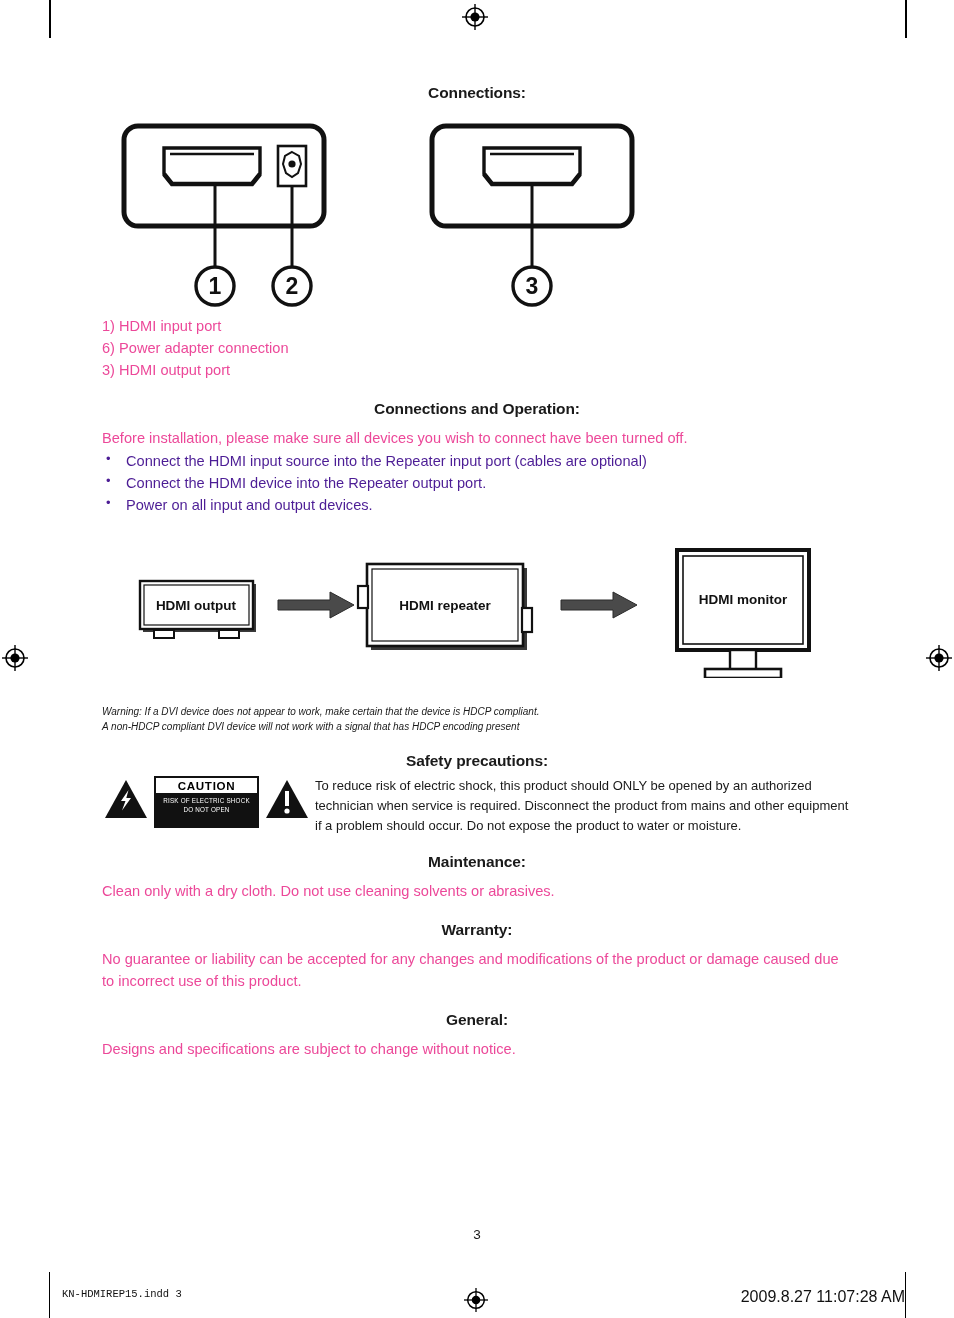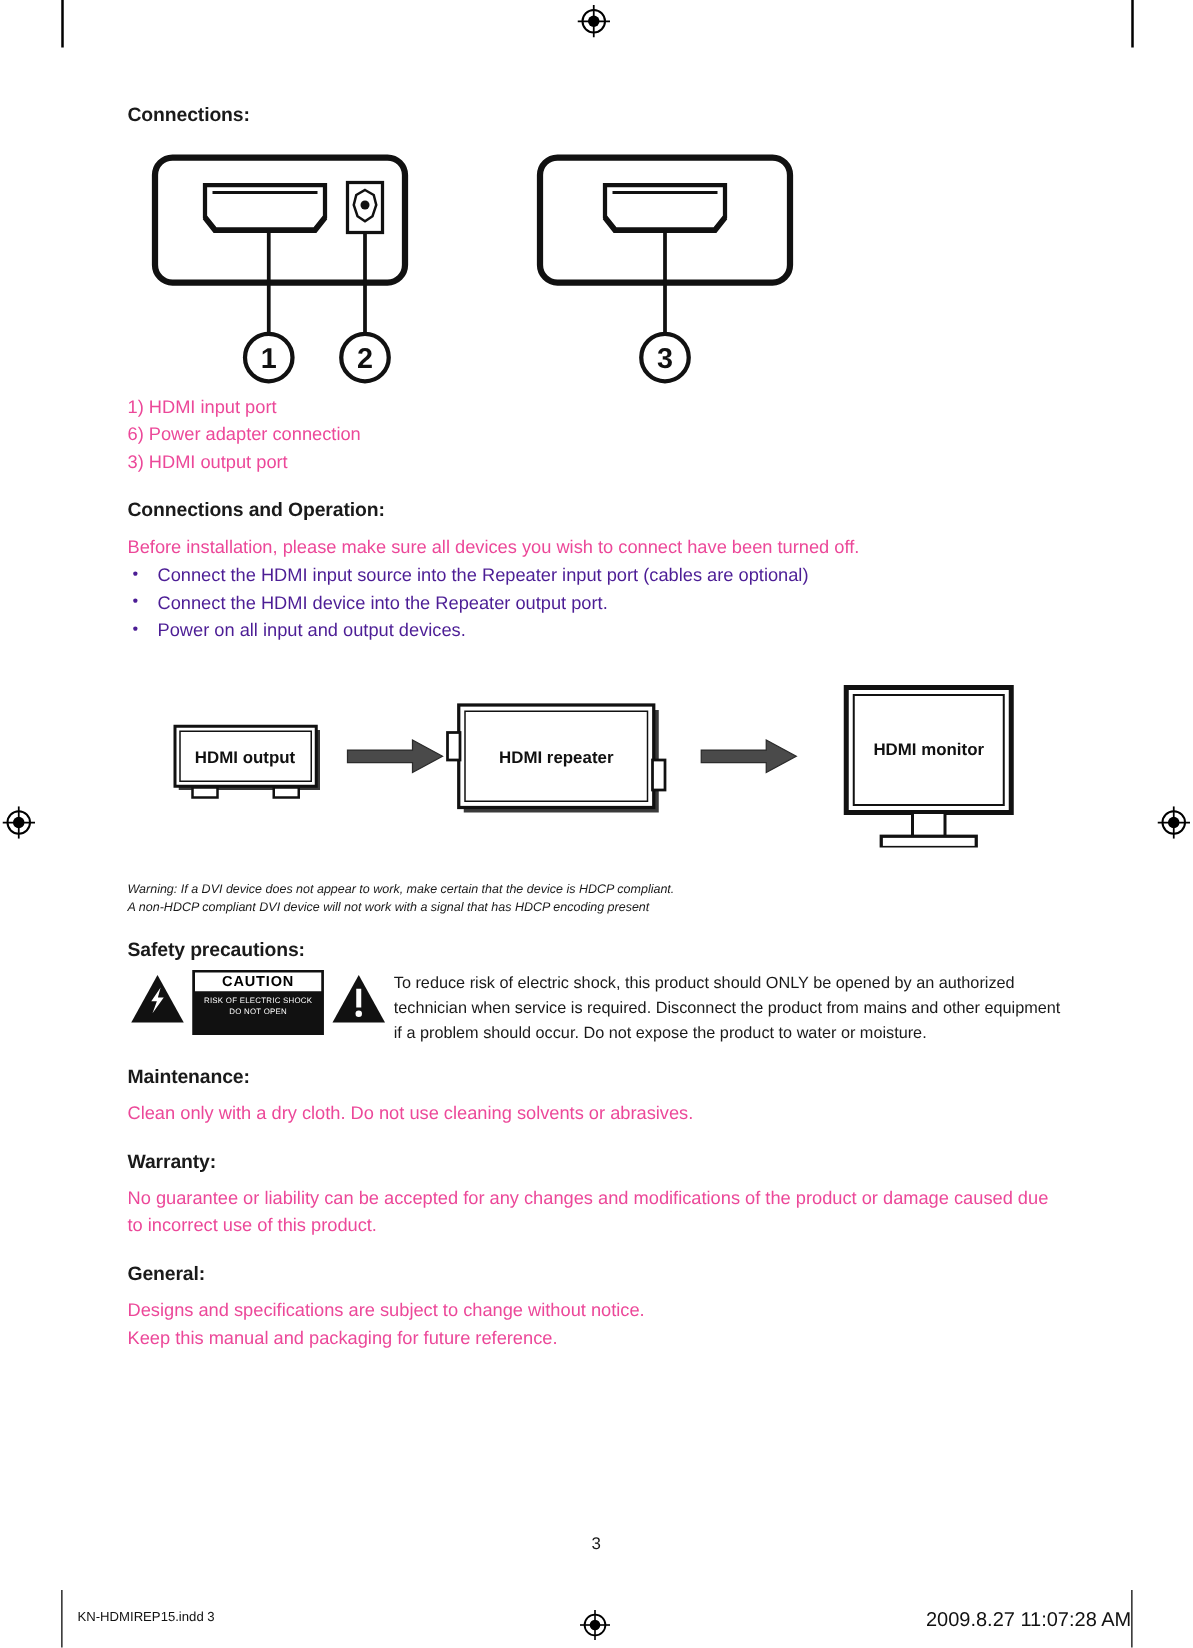"Connections:" h2.section-title { text-align: none -> center }
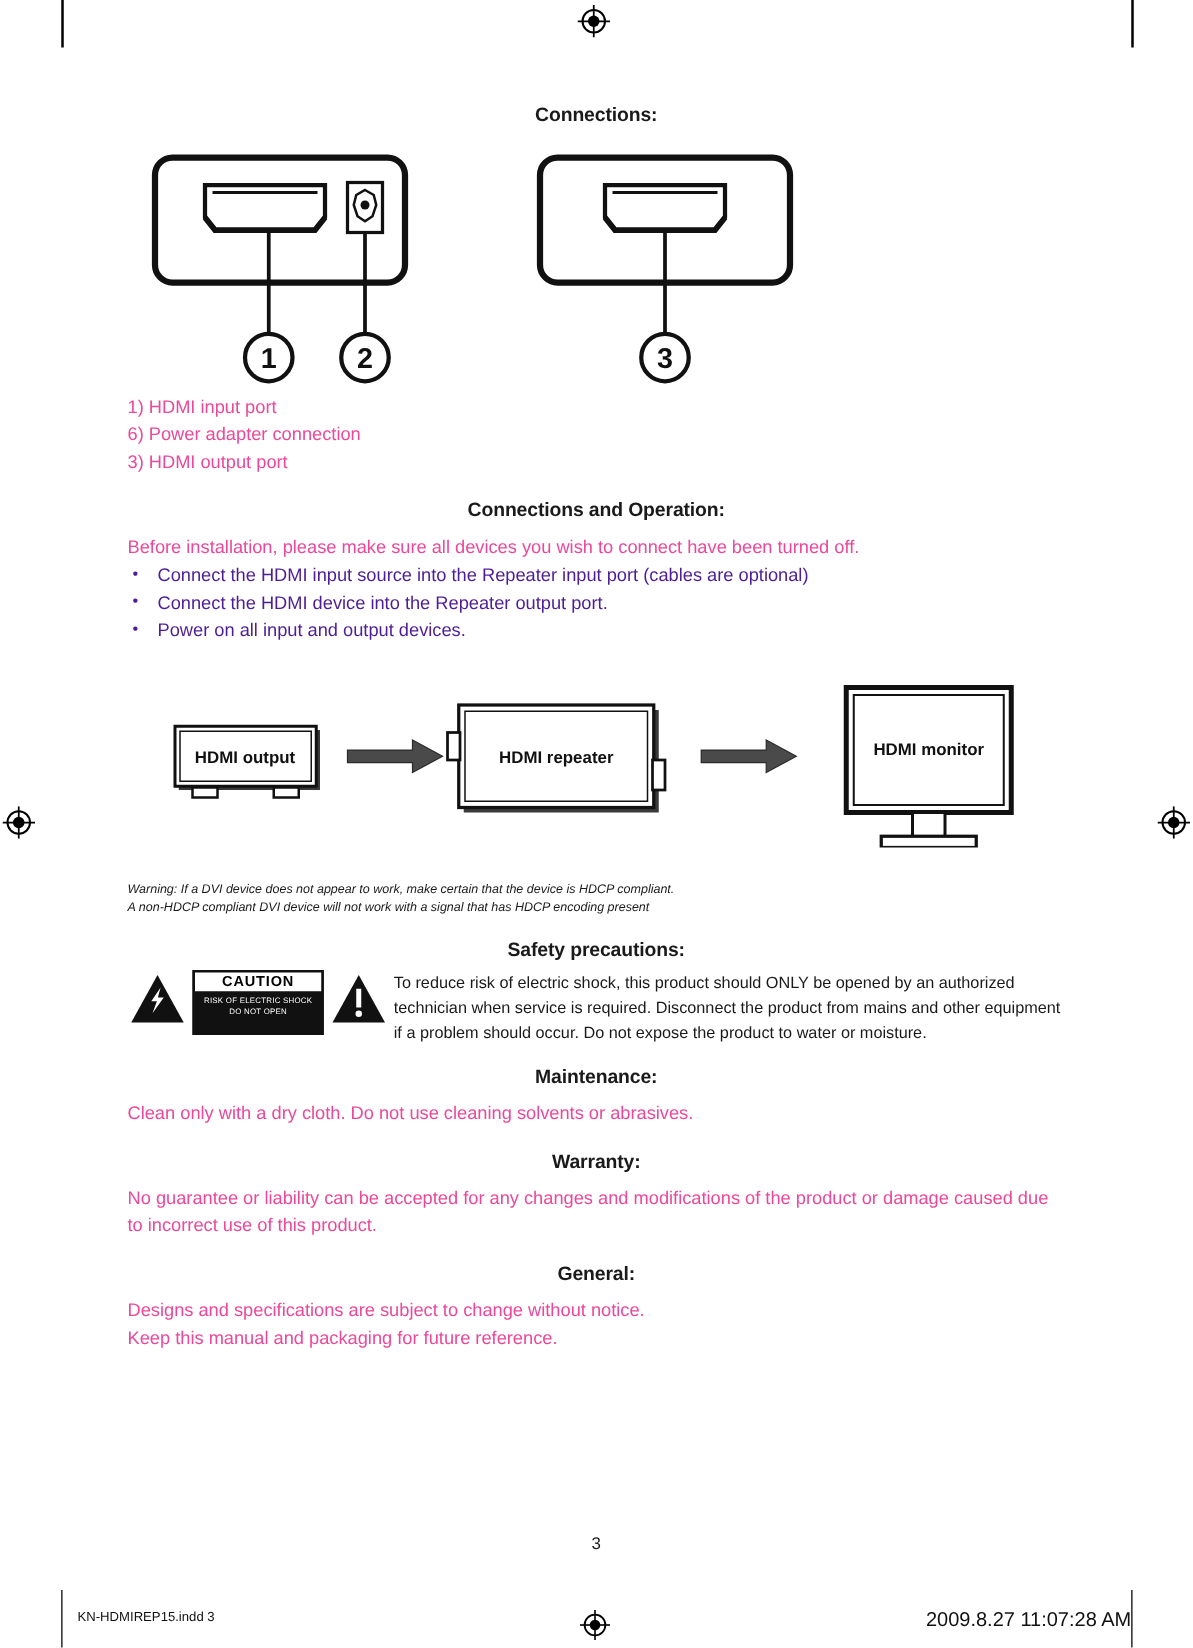"Keep this manual and packaging" p.body-text { html: <p>Keep this manual and packaging for future reference.</p> -> none }
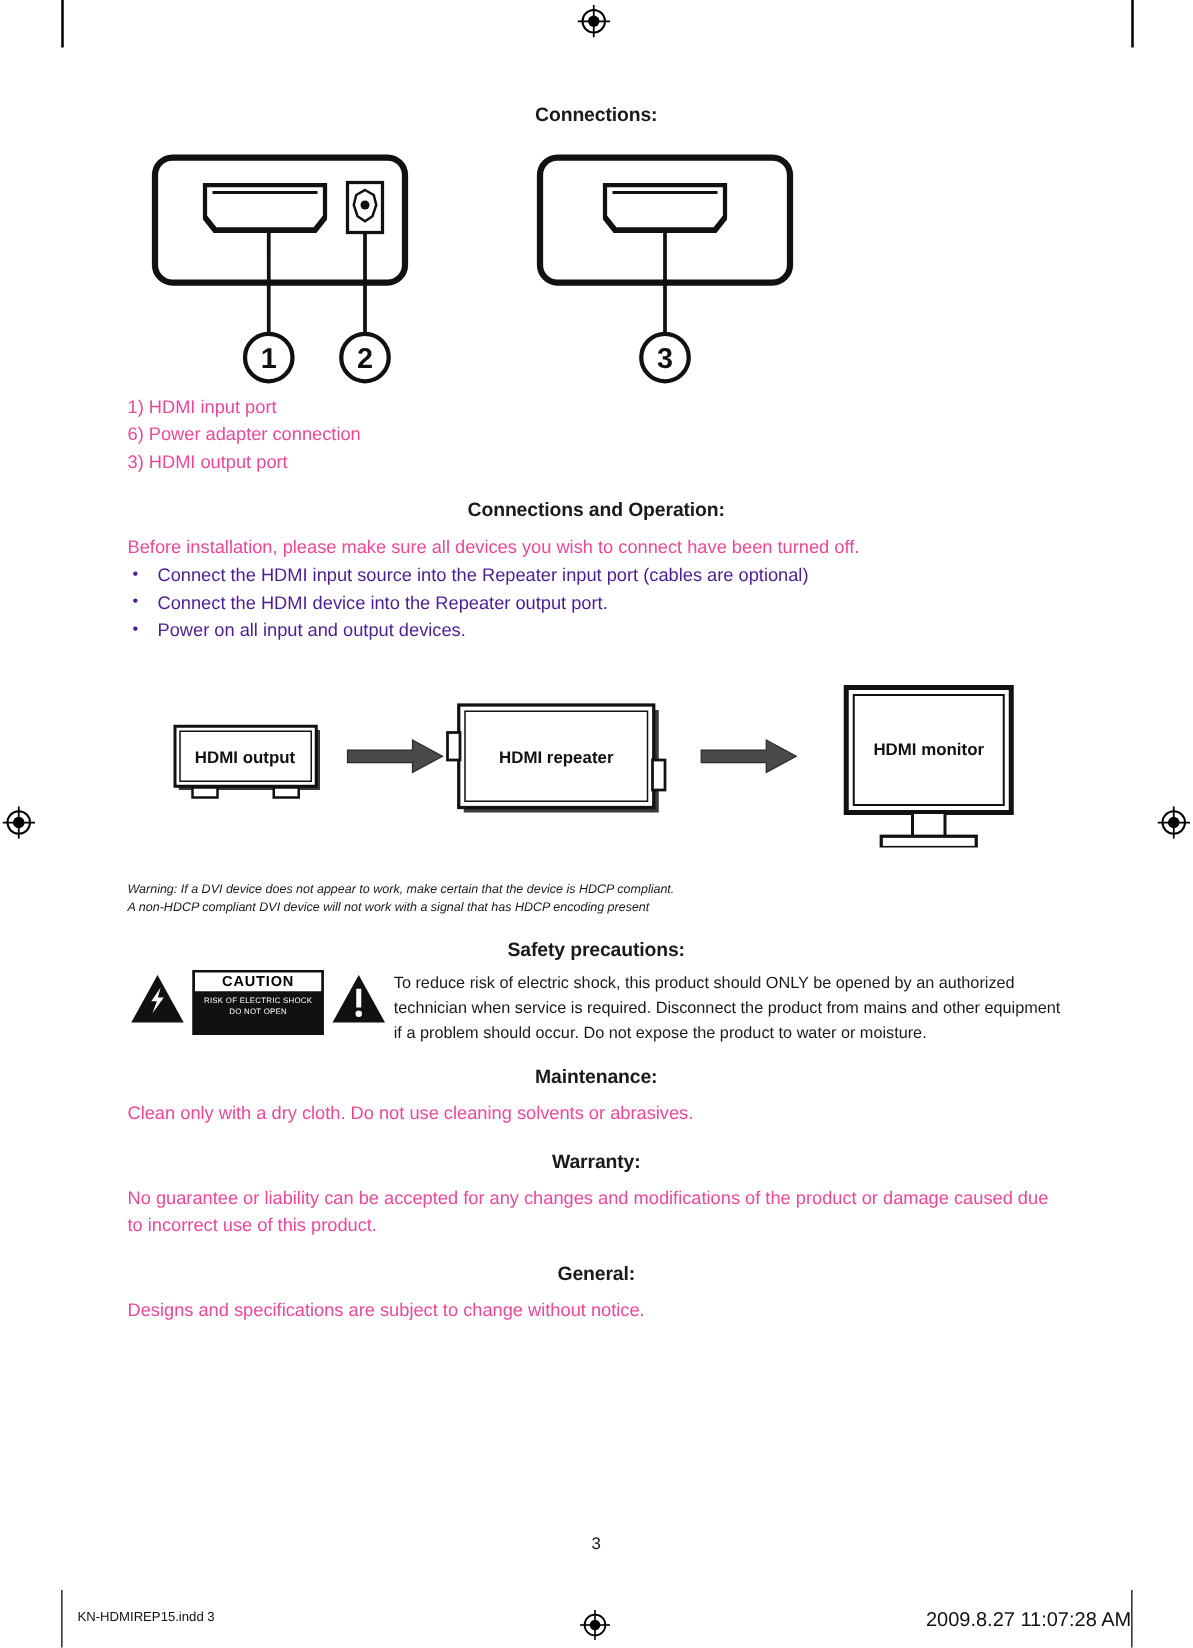"KN-HDMIREP15.indd 3" .footer-left { font-family: none -> Liberation Mono, monospace }
